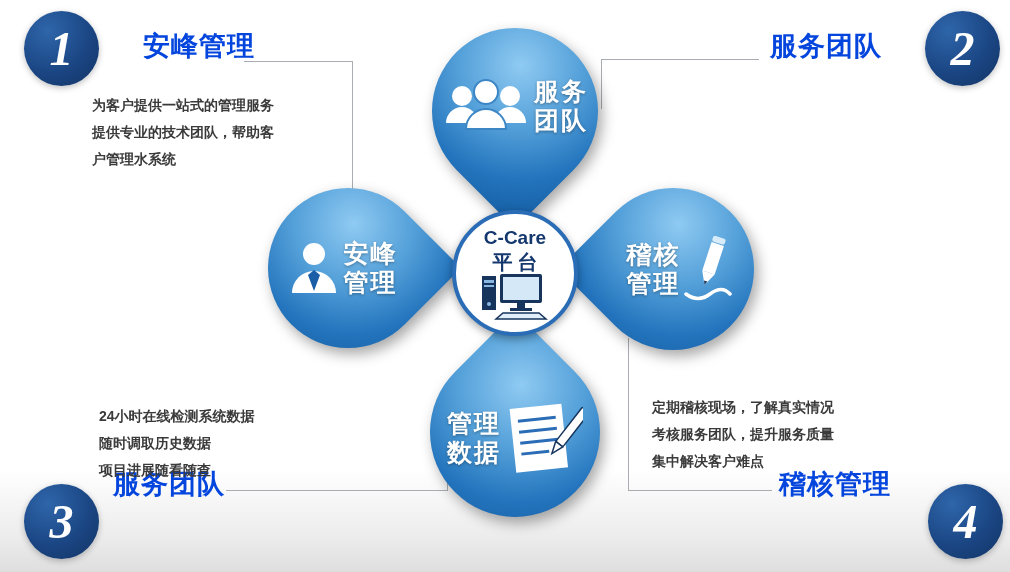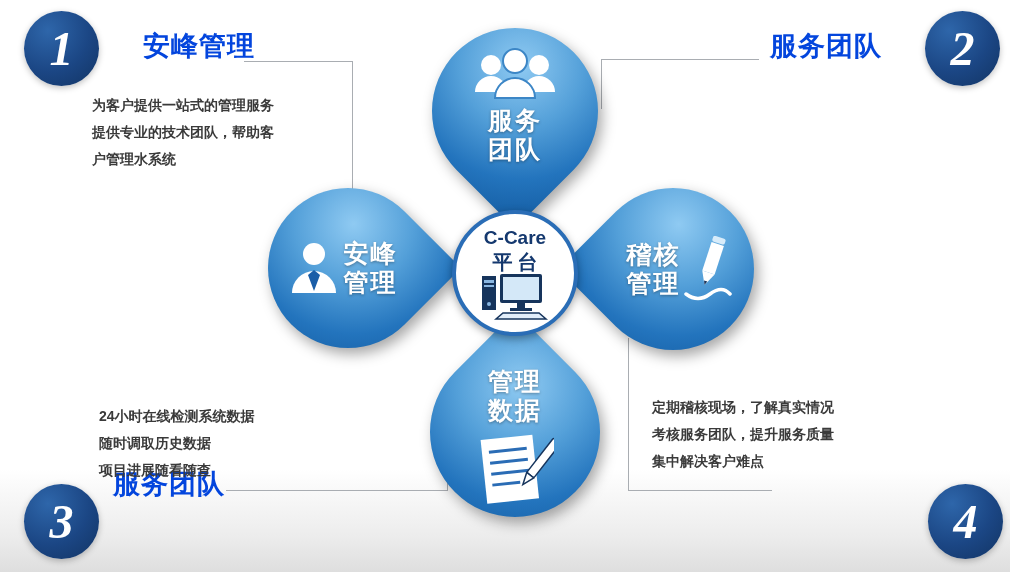"服务" .petal-content.col { flex-direction: column -> row }
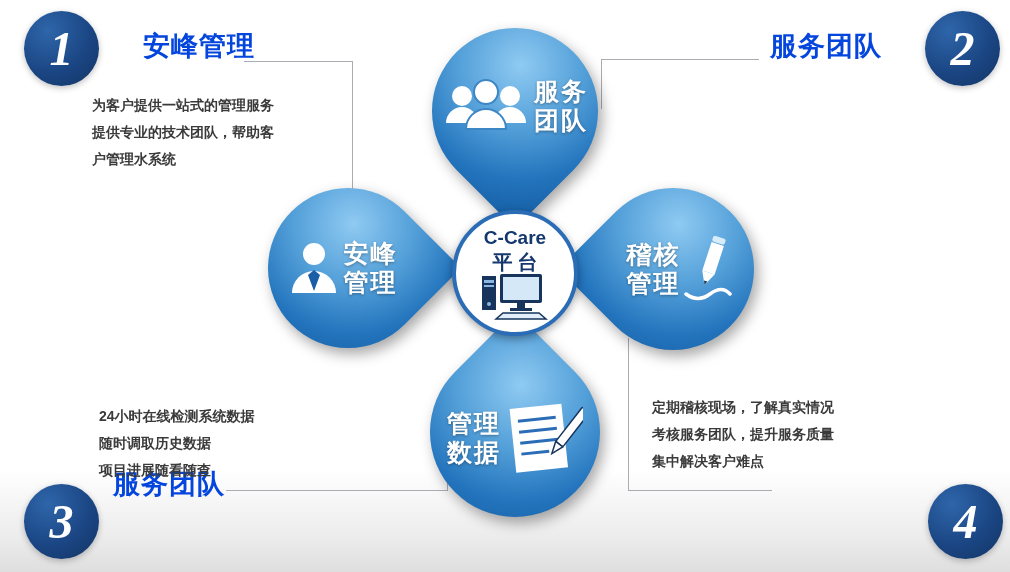"稽核管理" div.corner-label { html: none -> <div>稽核管理</div> }
